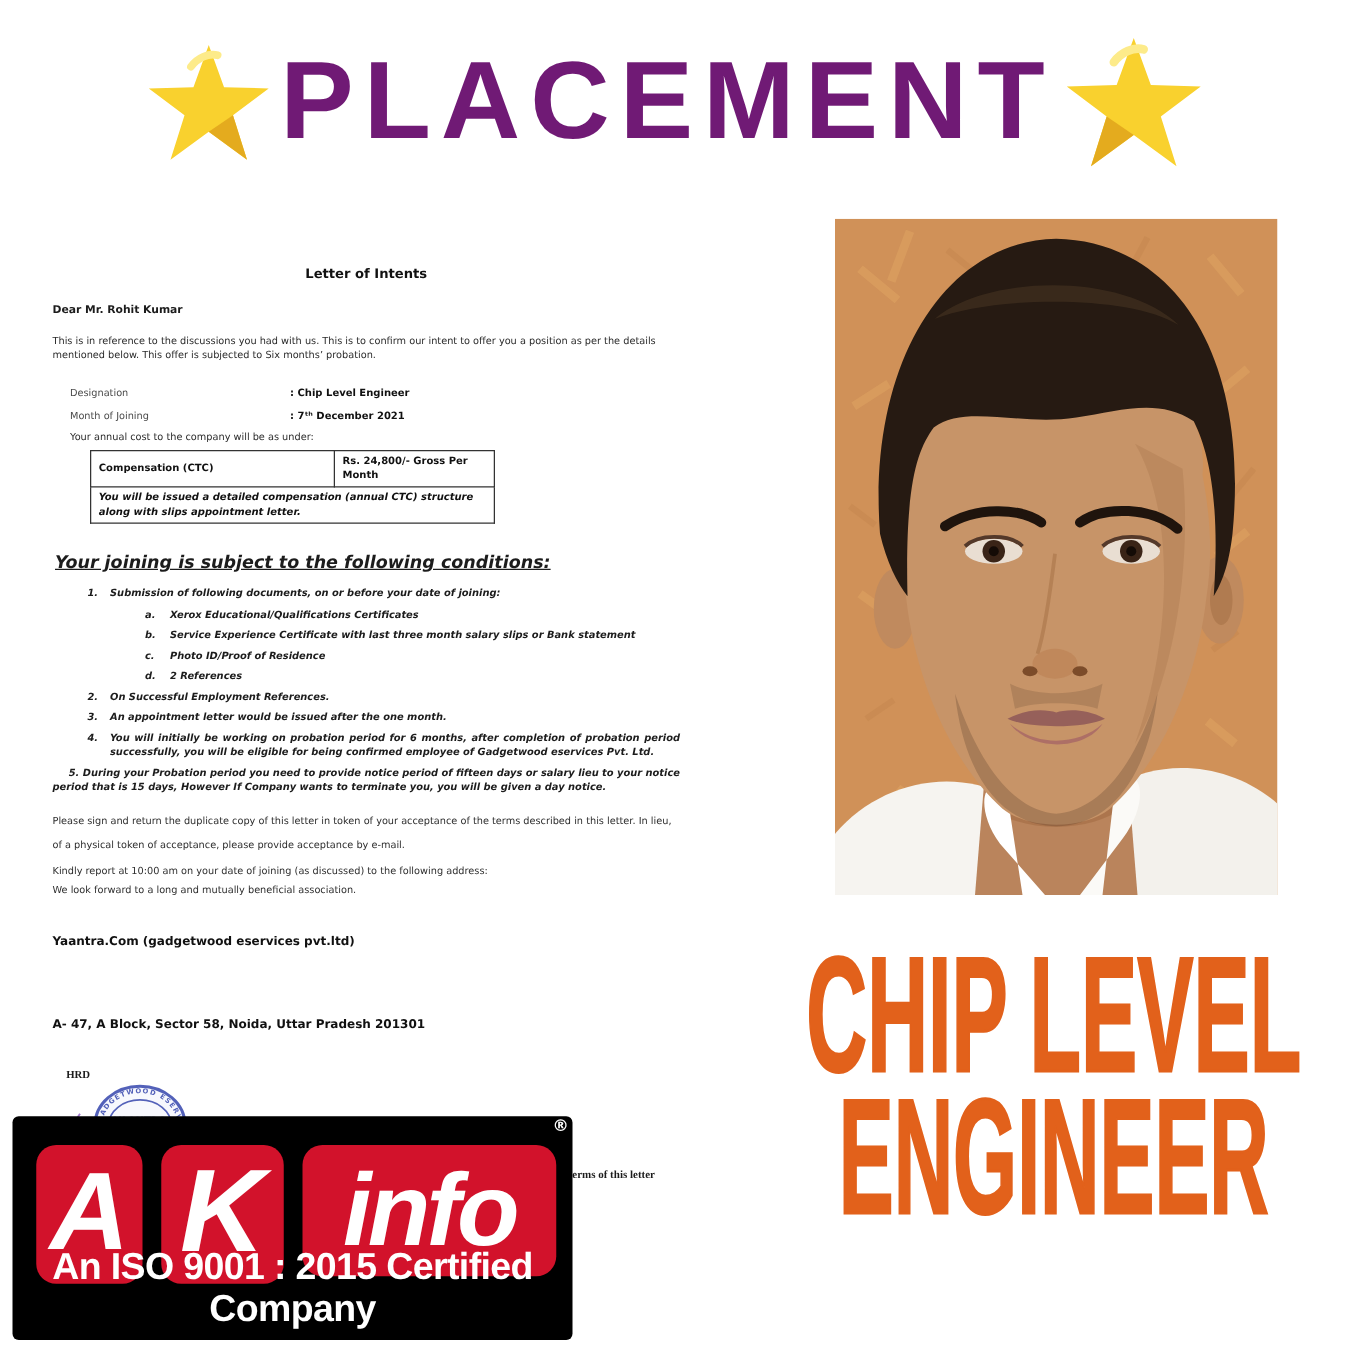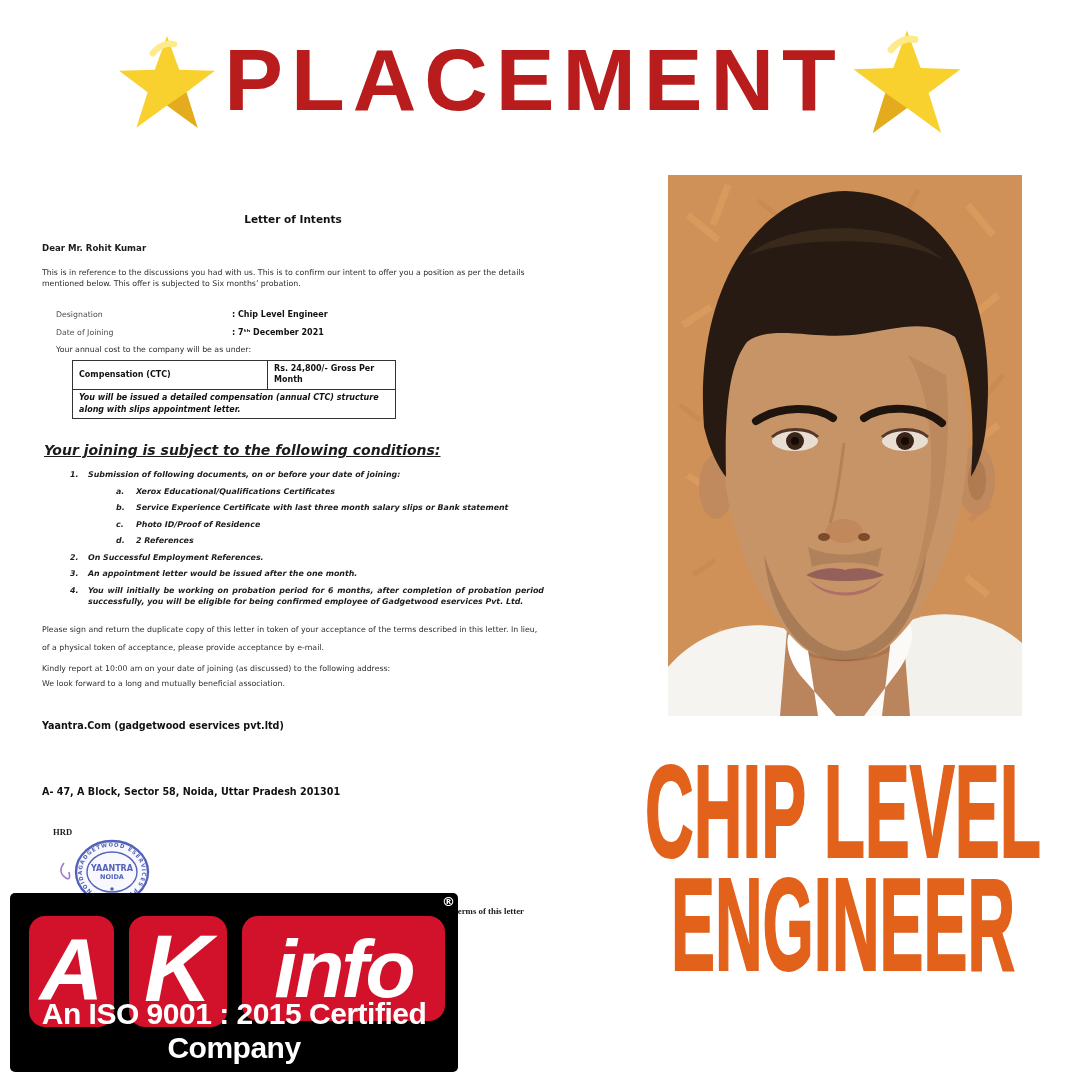"PLACEMENT" .title-text { color: #b91c1c -> #701a75 }
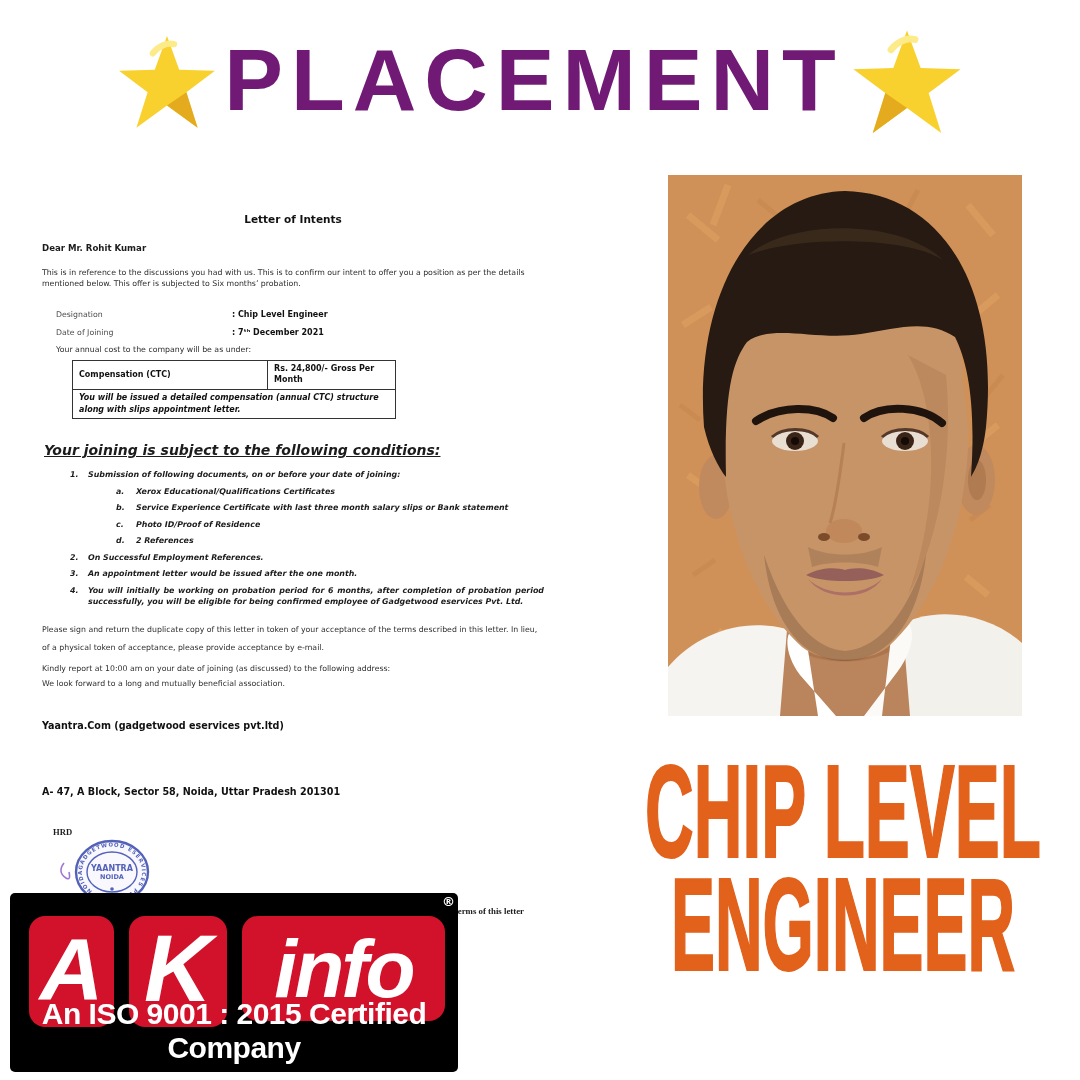"Date of Joining" span.field-label { text: Date -> Month }
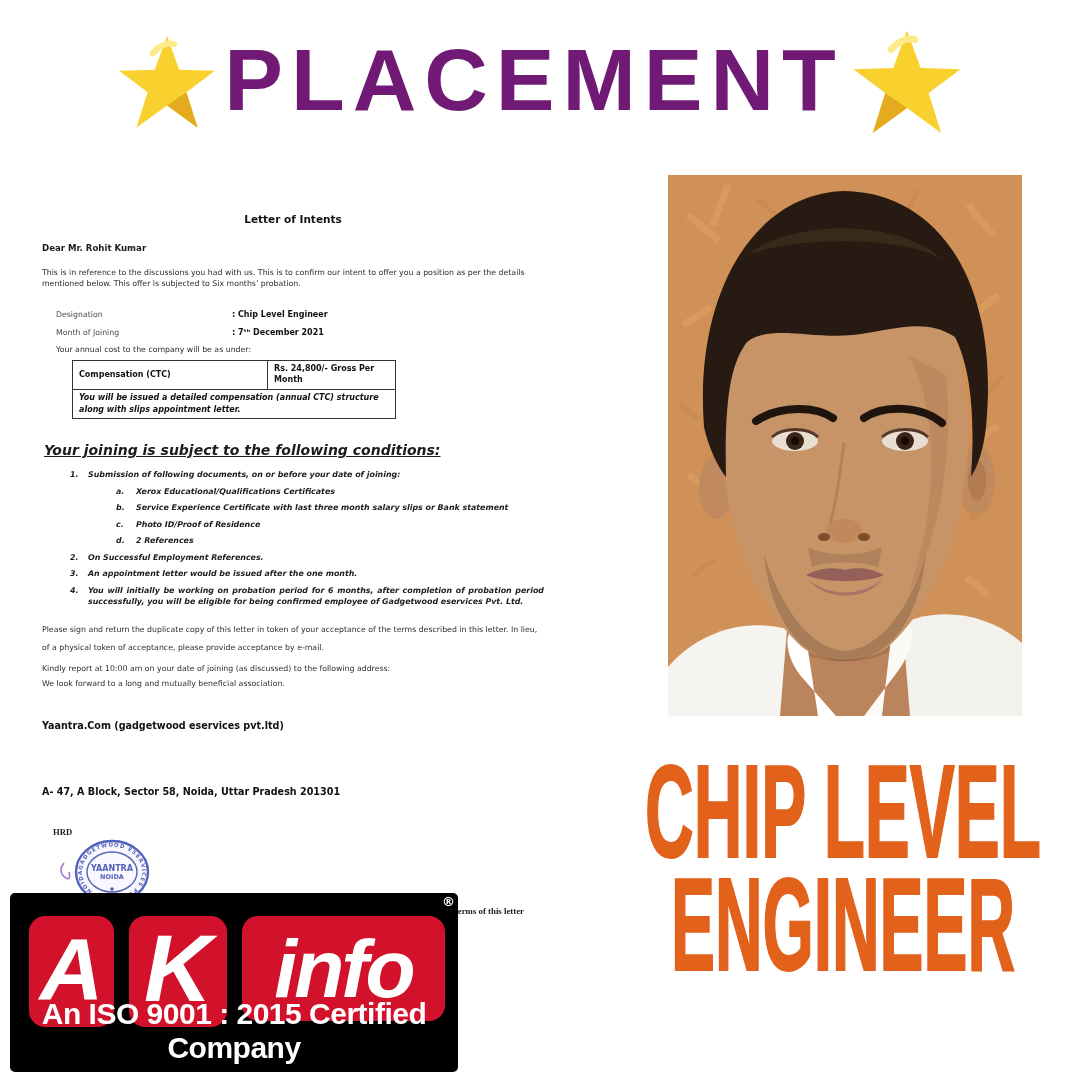"5. During your Probation period" p.item5 { html: none -> <p>5. During your Probation period you need to provide notice period of fifteen days or salary lieu to your notice period that is 15 days, However If Company wants to terminate you, you will be given a day notice.</p> }
